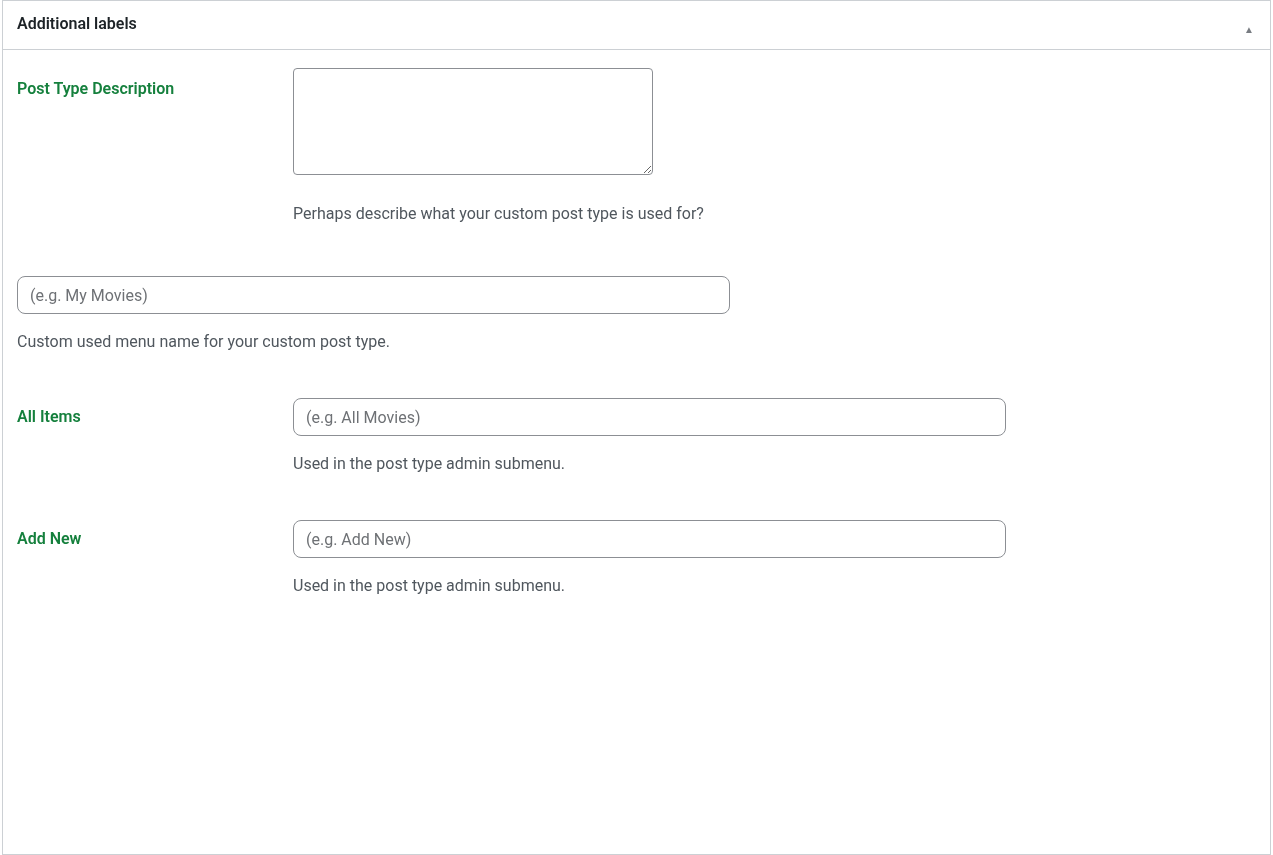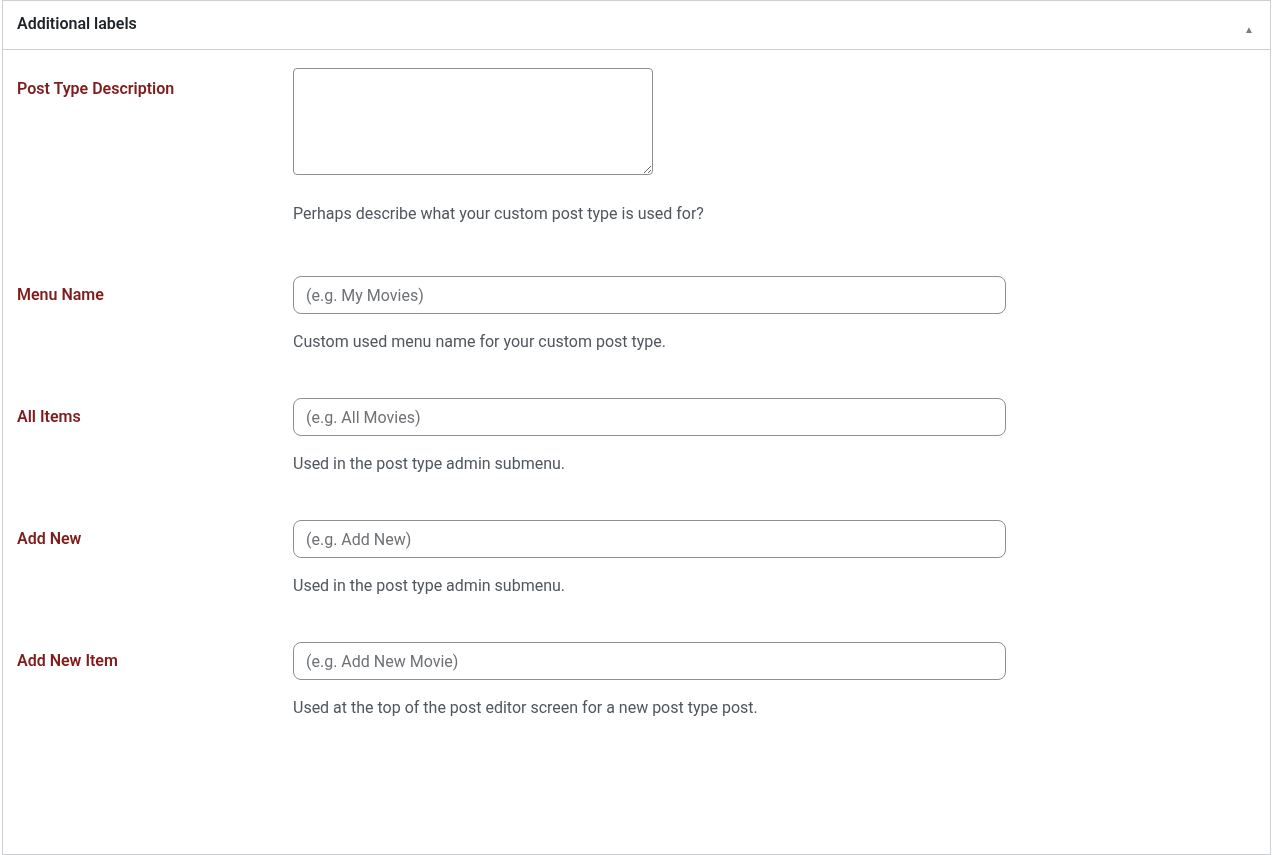"Post Type Description" .form-label { color: #7f1d1d -> #15803d }
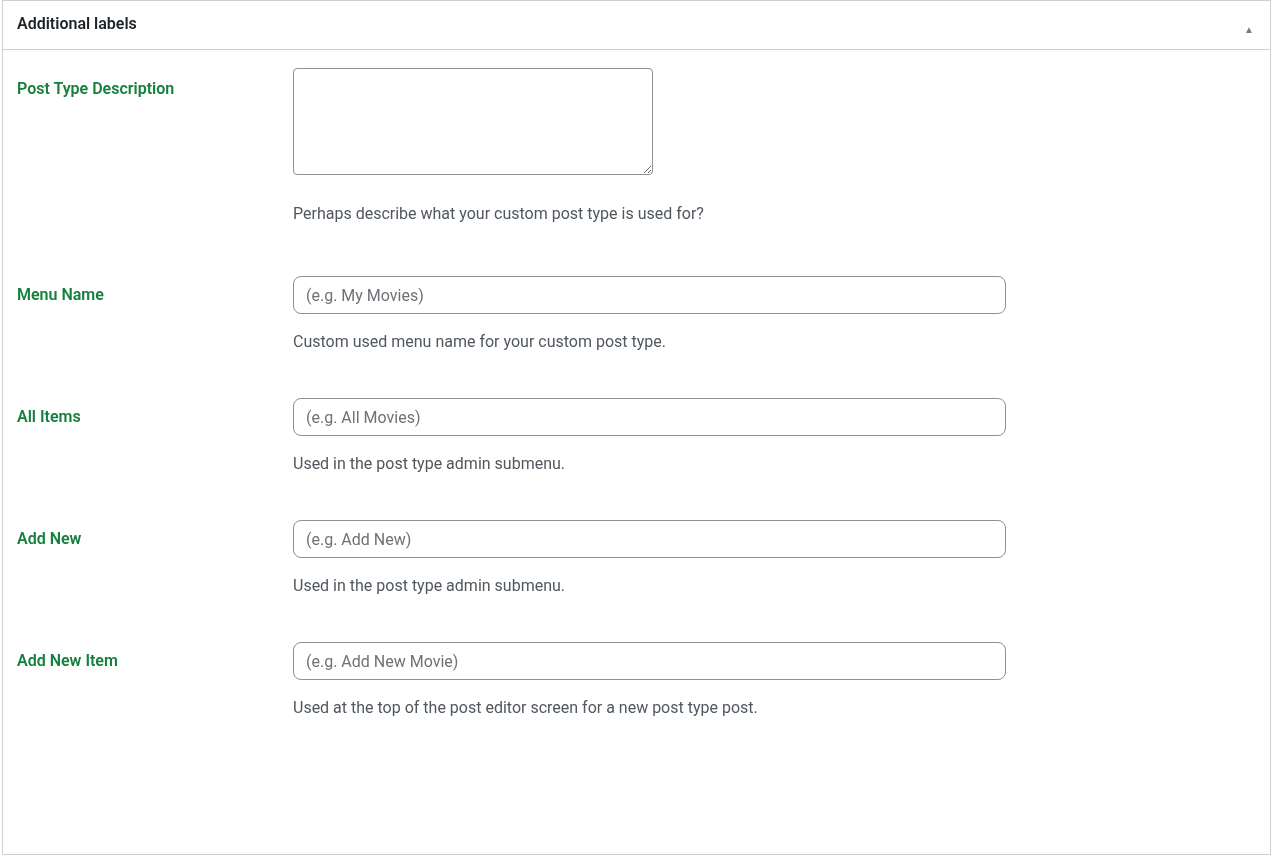"Menu Name" div.form-label { html: <div>Menu Name</div> -> none }
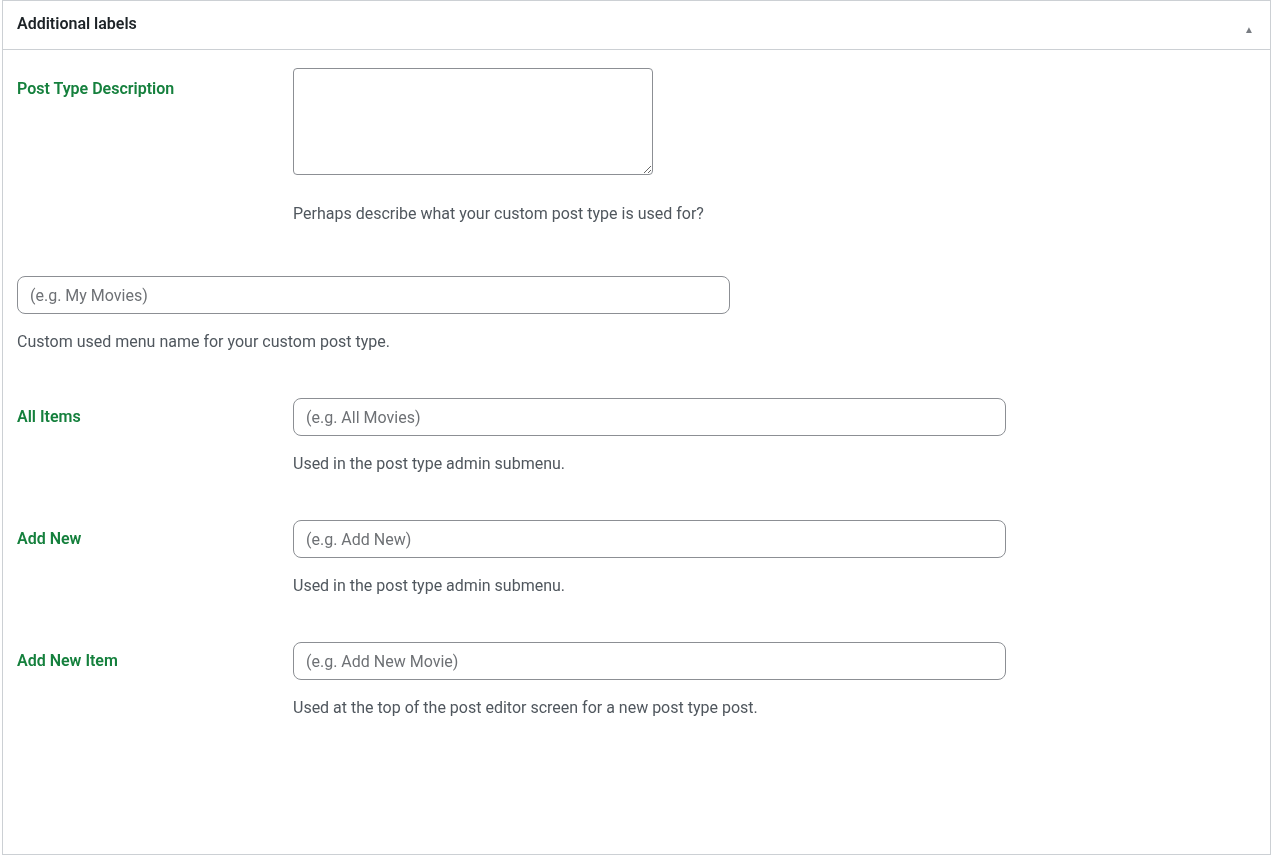"Add New Item" div.form-row { html: <div> <div>Add New Item</div> <div> <input> <div>Used at the top of the post editor screen for a new post type post.</div> </div> </div> -> none }
